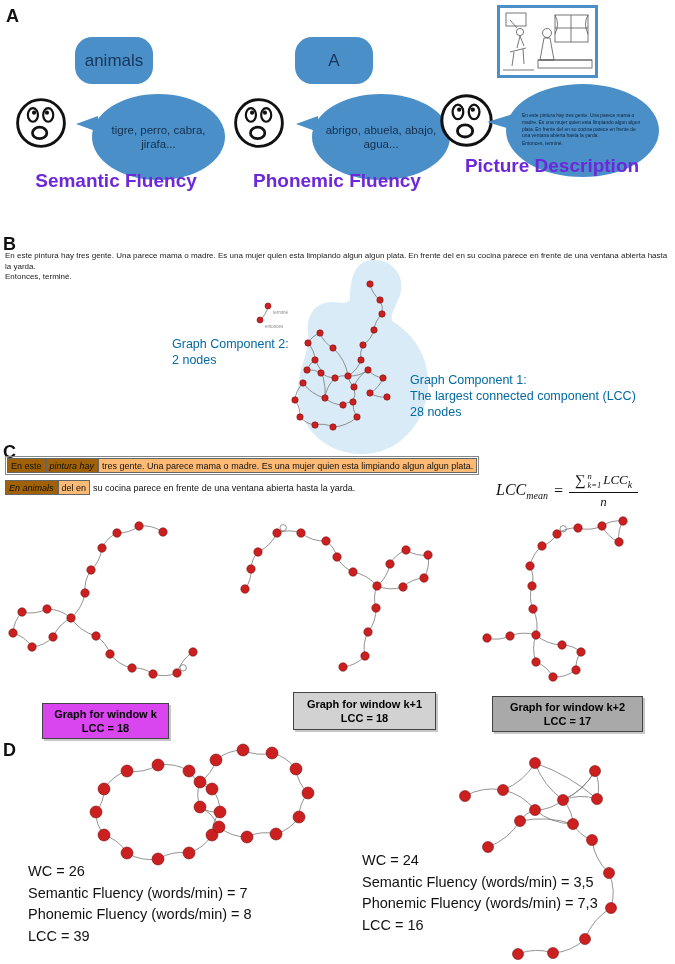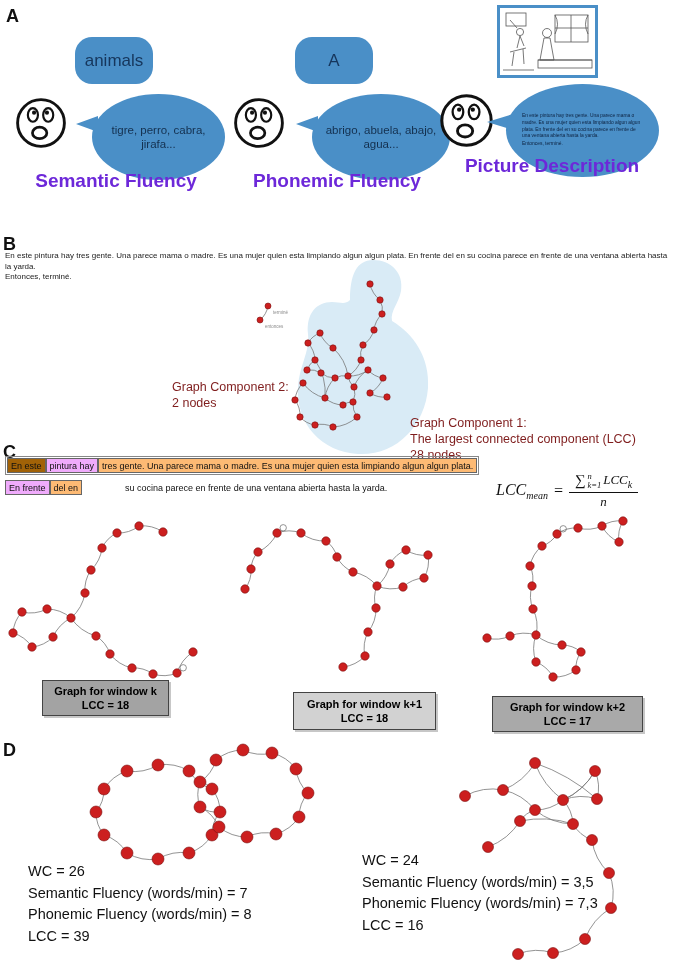"Graph Component 2:" .comp-label { color: #7f1d1d -> #0369a1; margin-top: 43px -> none }
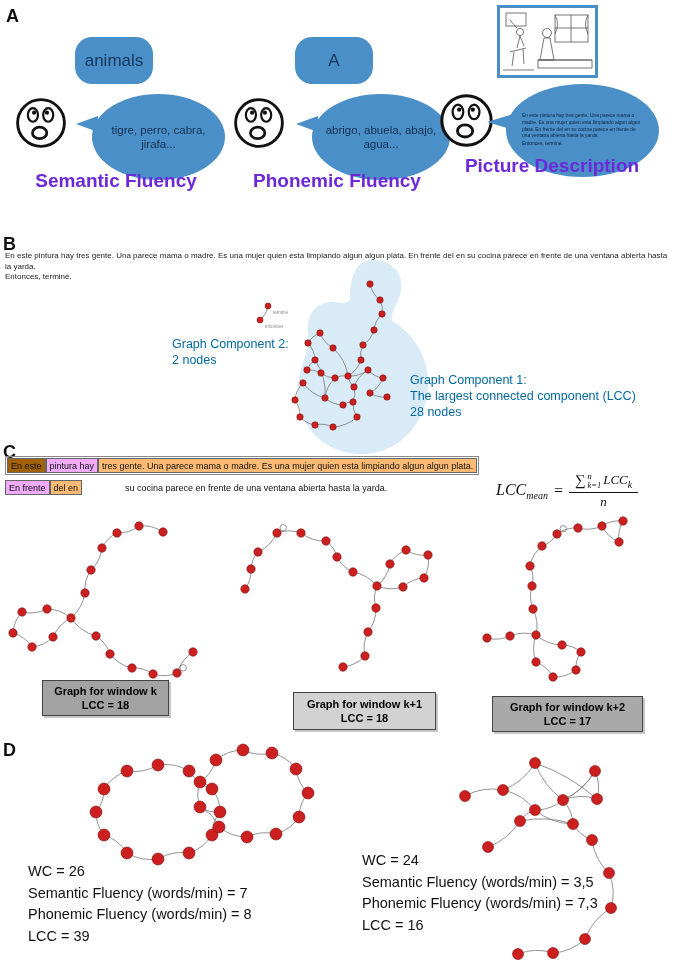"pintura hay" .seg-l { background: #f0abfc -> #a16207; font-style: none -> italic }
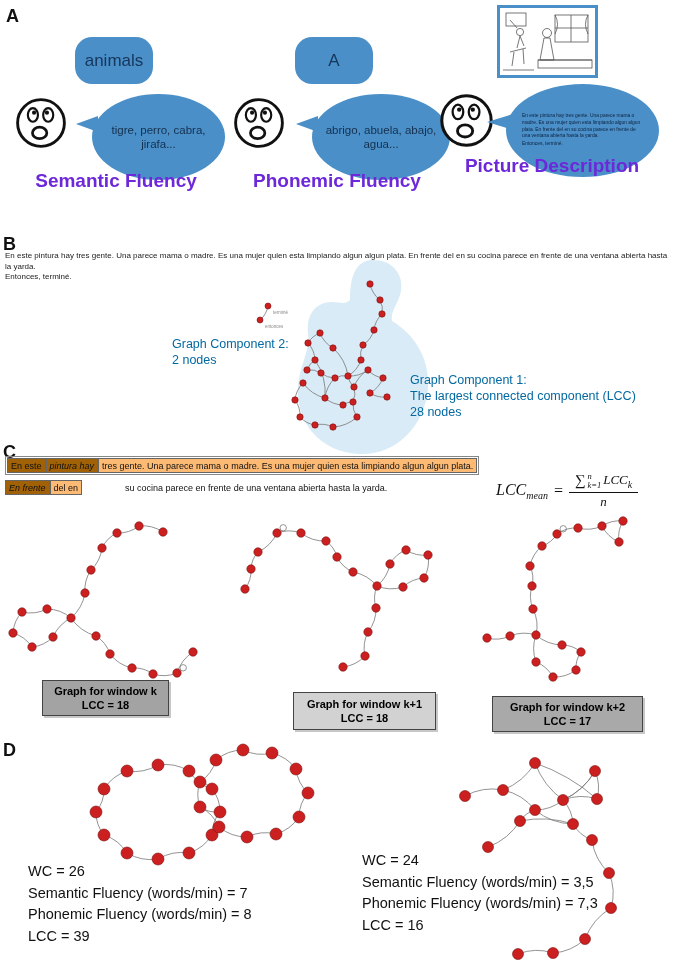"En frente" span.seg { text: frente -> animals }
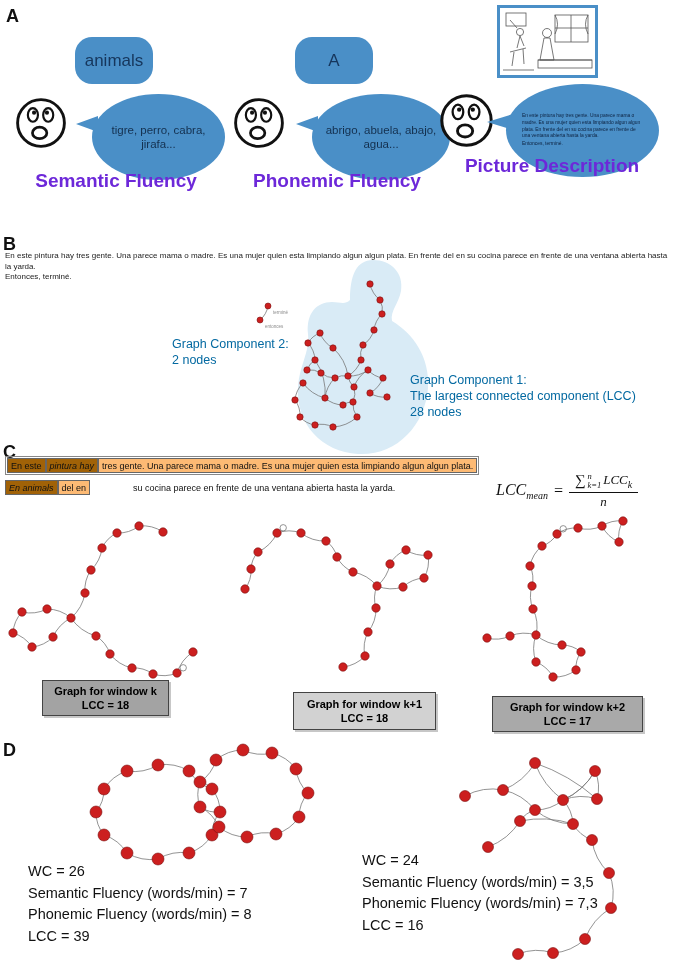"su cocina parece en frente" .seg-plain { margin-left: 40px -> none }
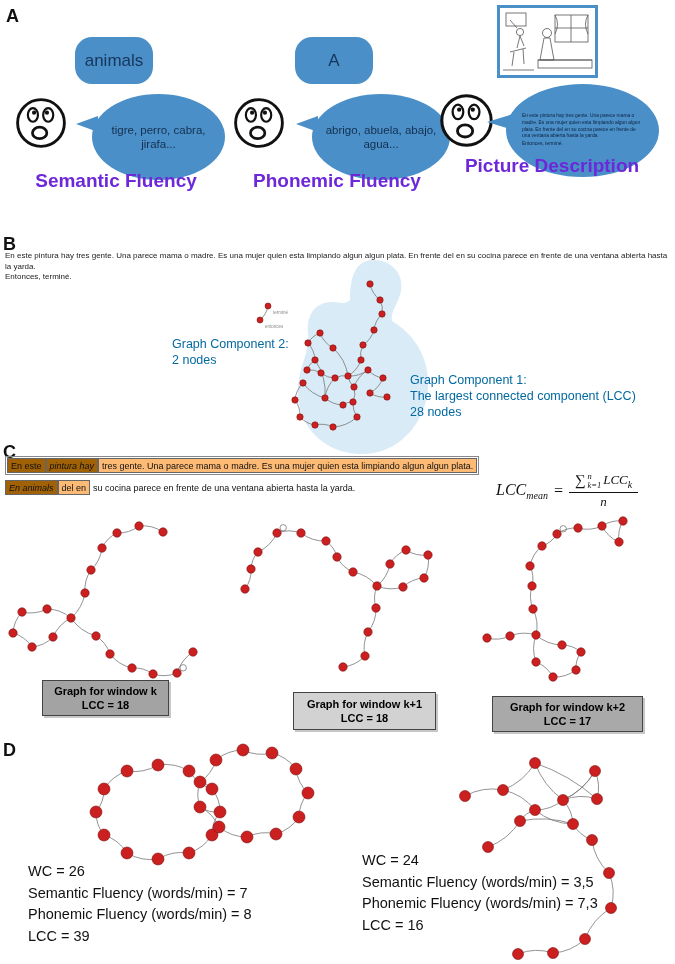"Graph for window k" div.abs { background: #a3a3a3 -> #d946ef; top: 680px -> 703px }
